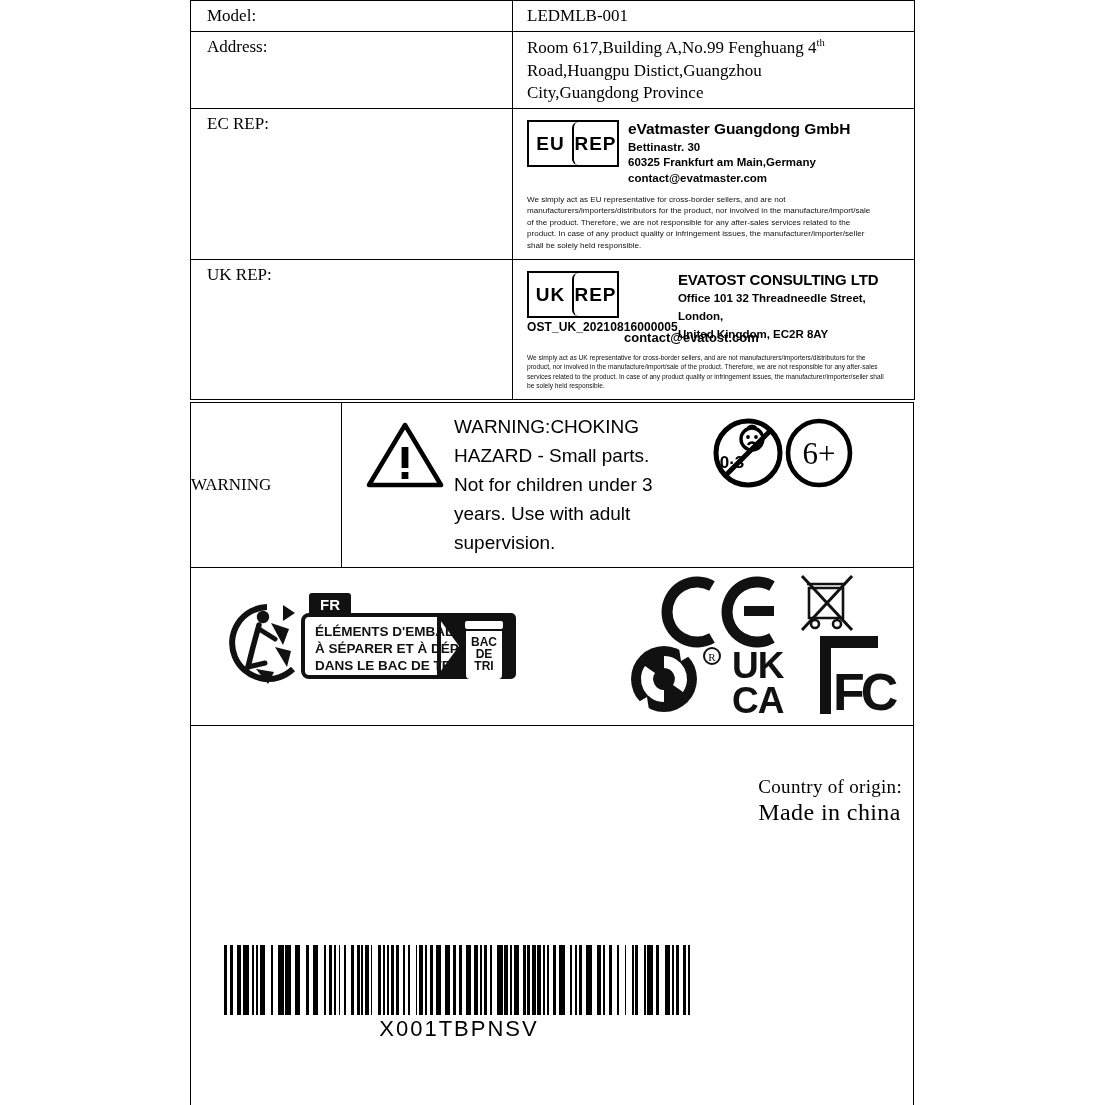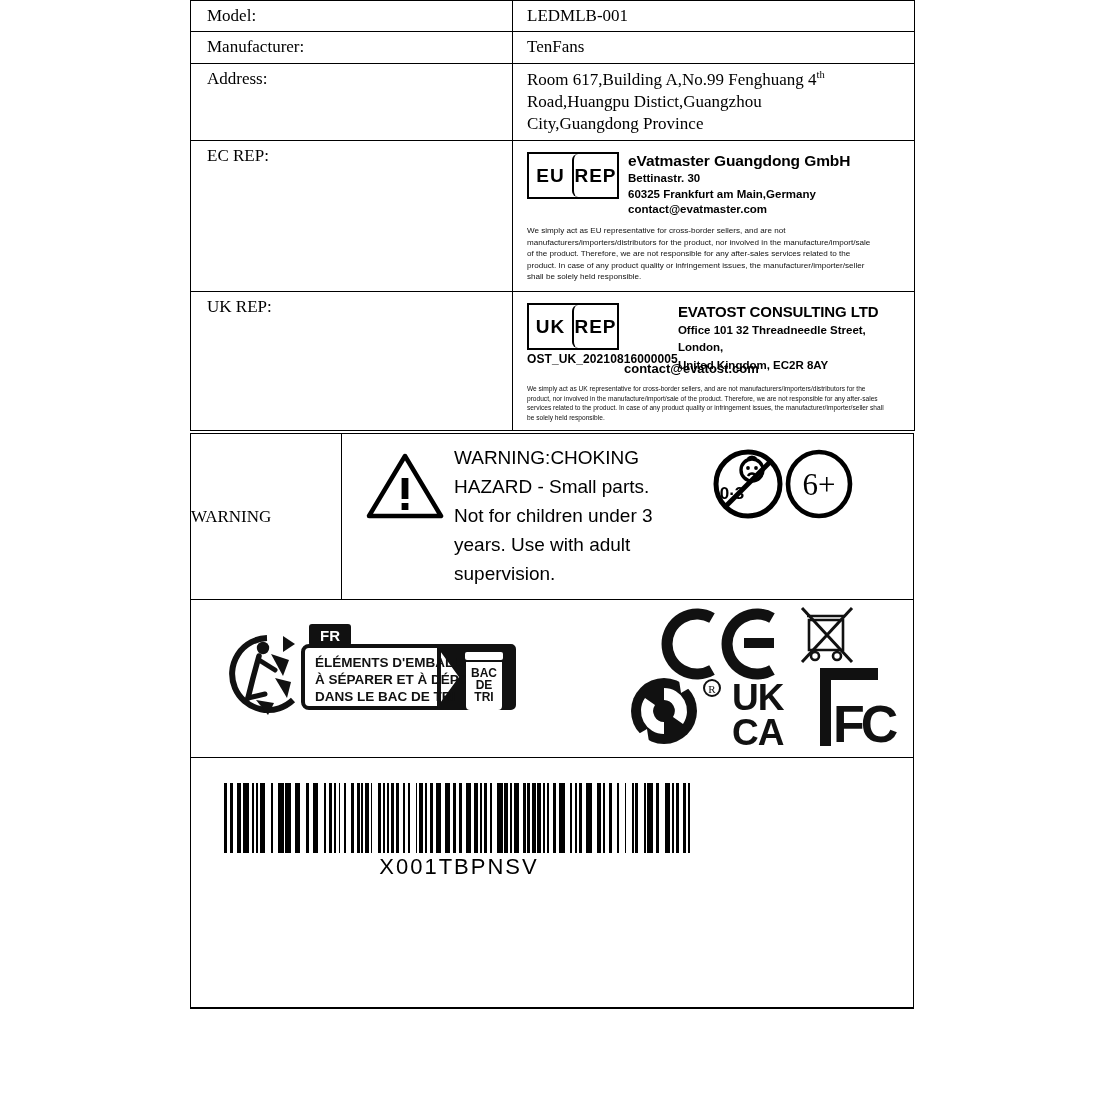"Manufacturer:" tr { html: <tr> <td>Manufacturer:</td> <td>TenFans</td> </tr> -> none }
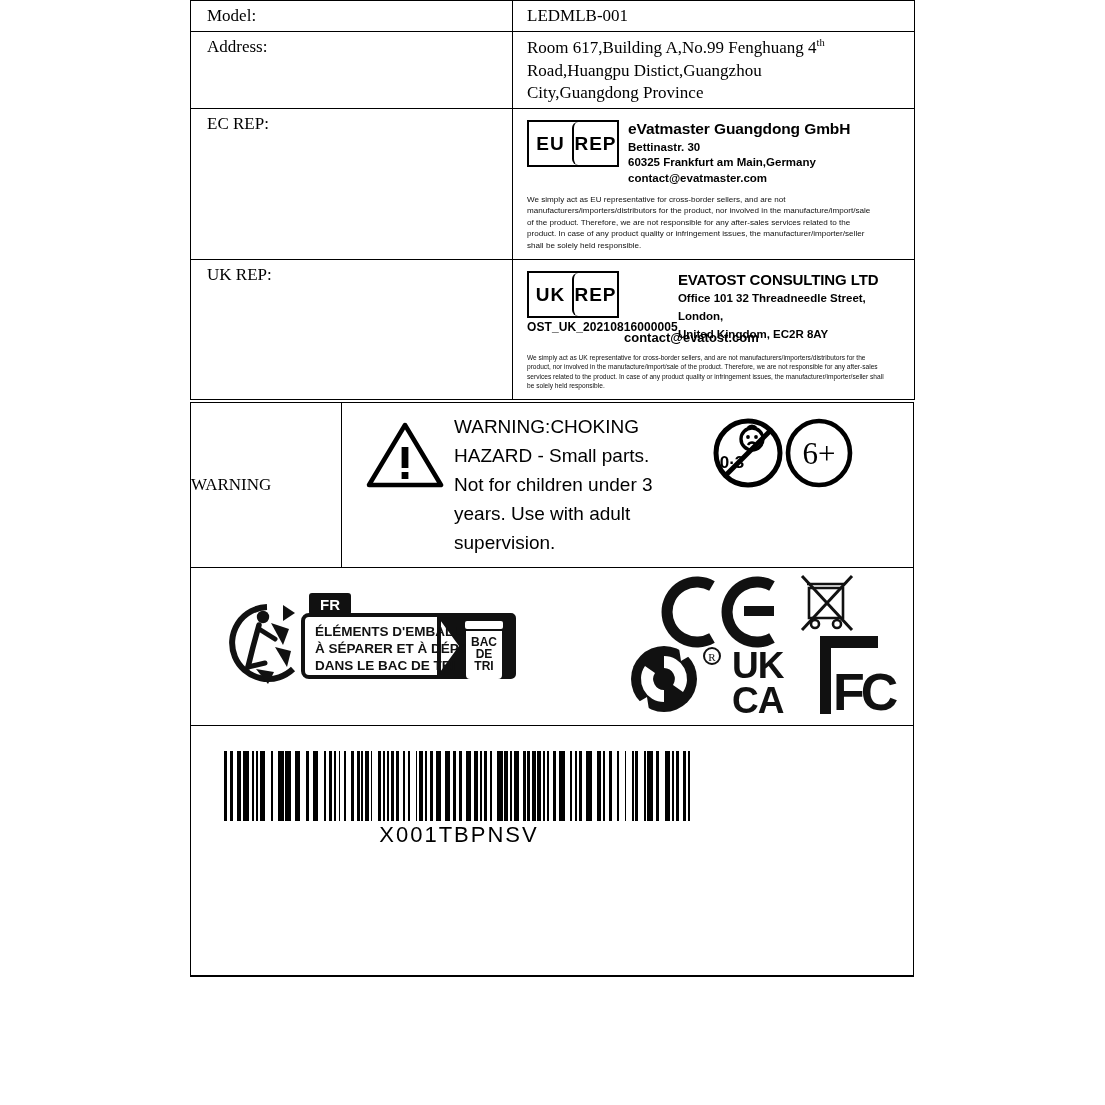"Country of origin:" div.origin-area { html: none -> <div> <div> <div>Country of origin:</div> <div>Made in china</div> </div> </div> }
